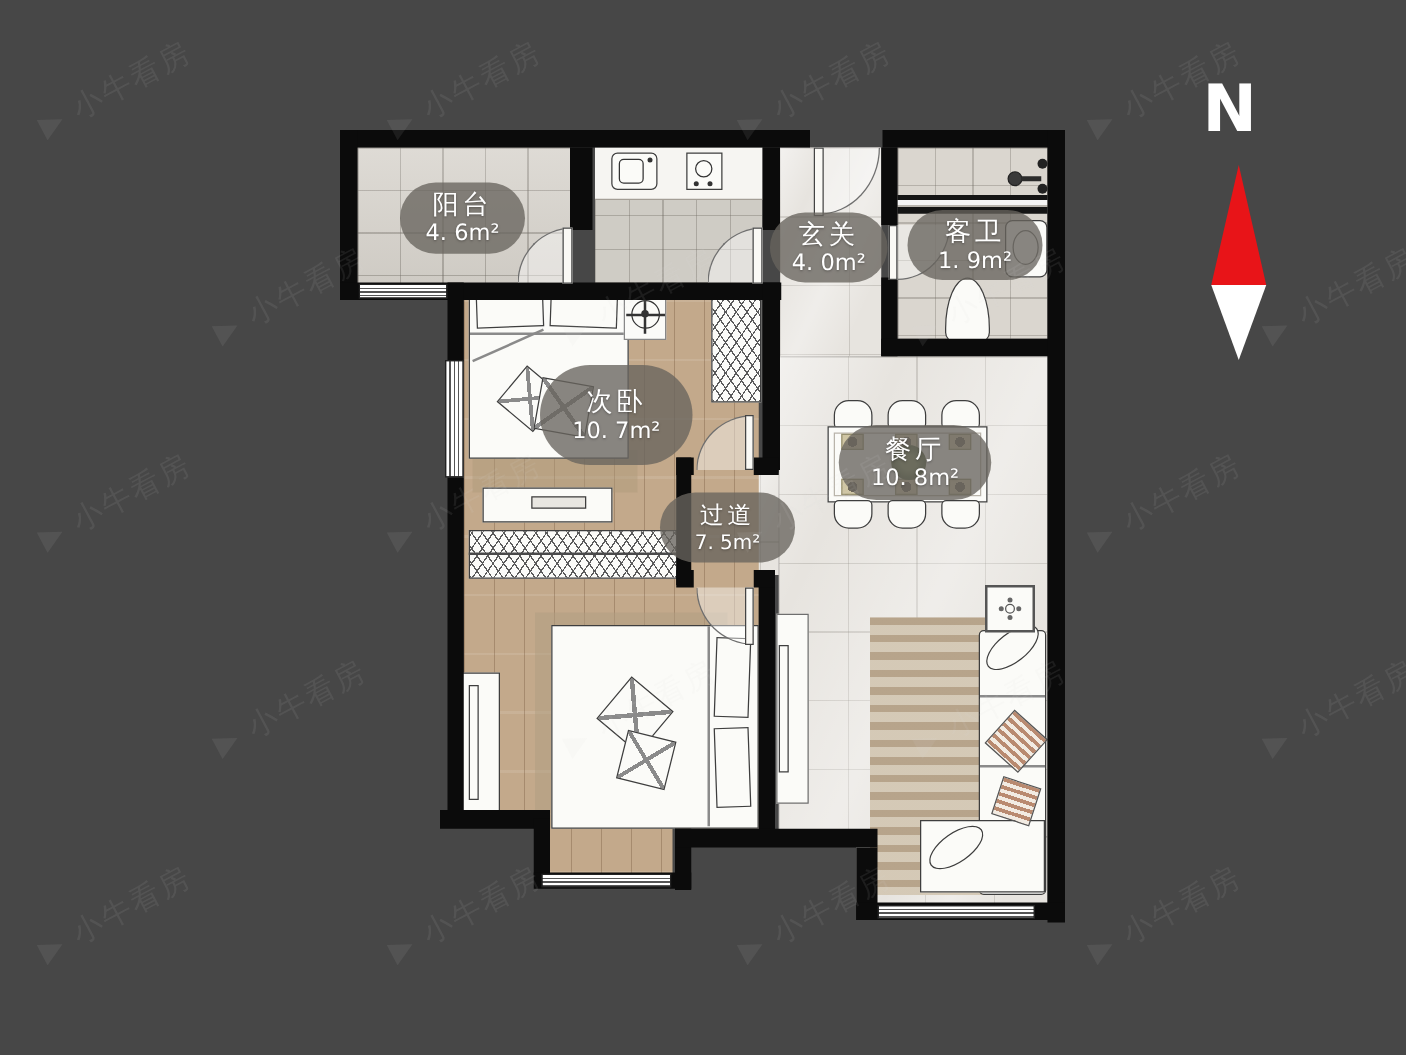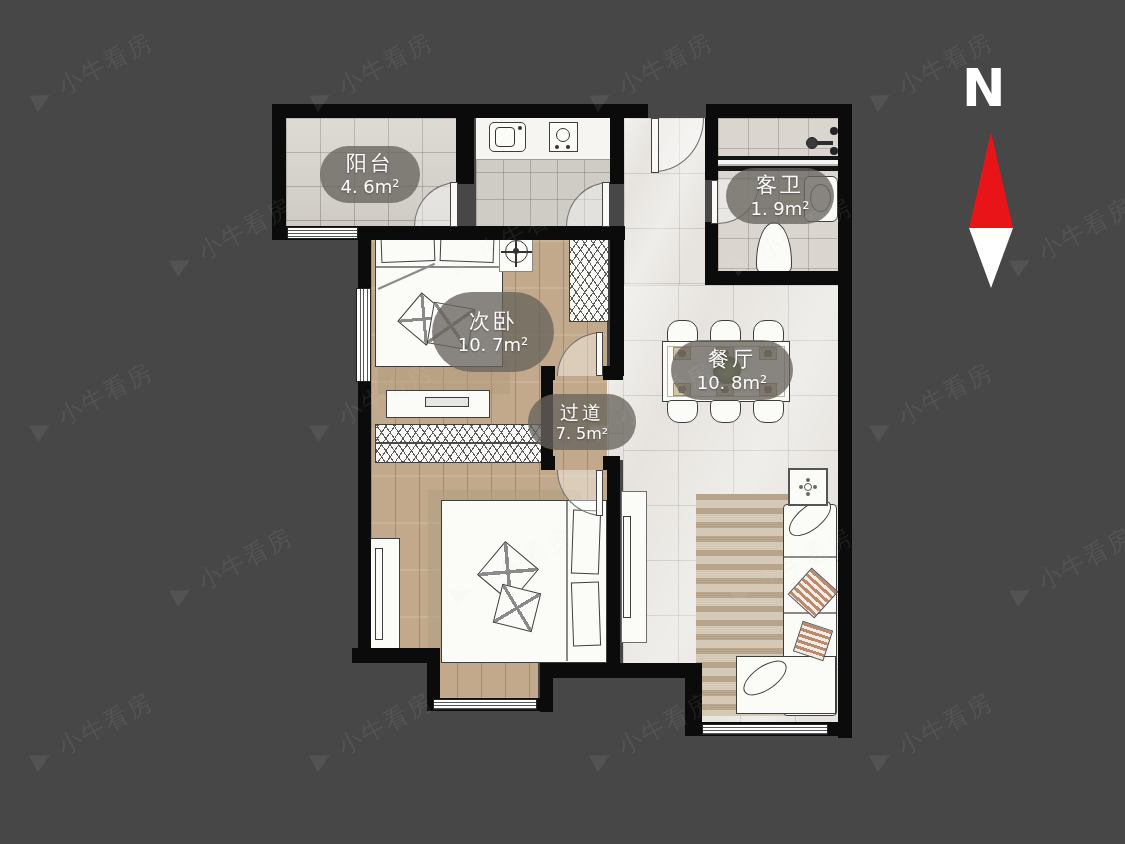"玄关" div.pill { html: none -> <div> <div>玄关</div> <div>4. 0m²</div> </div> }
